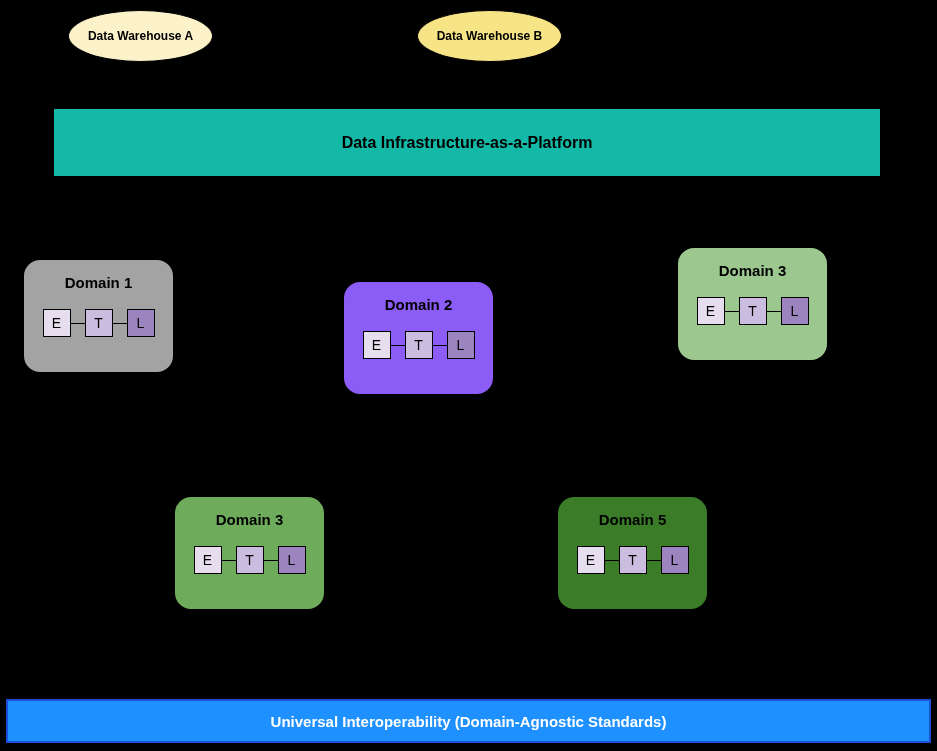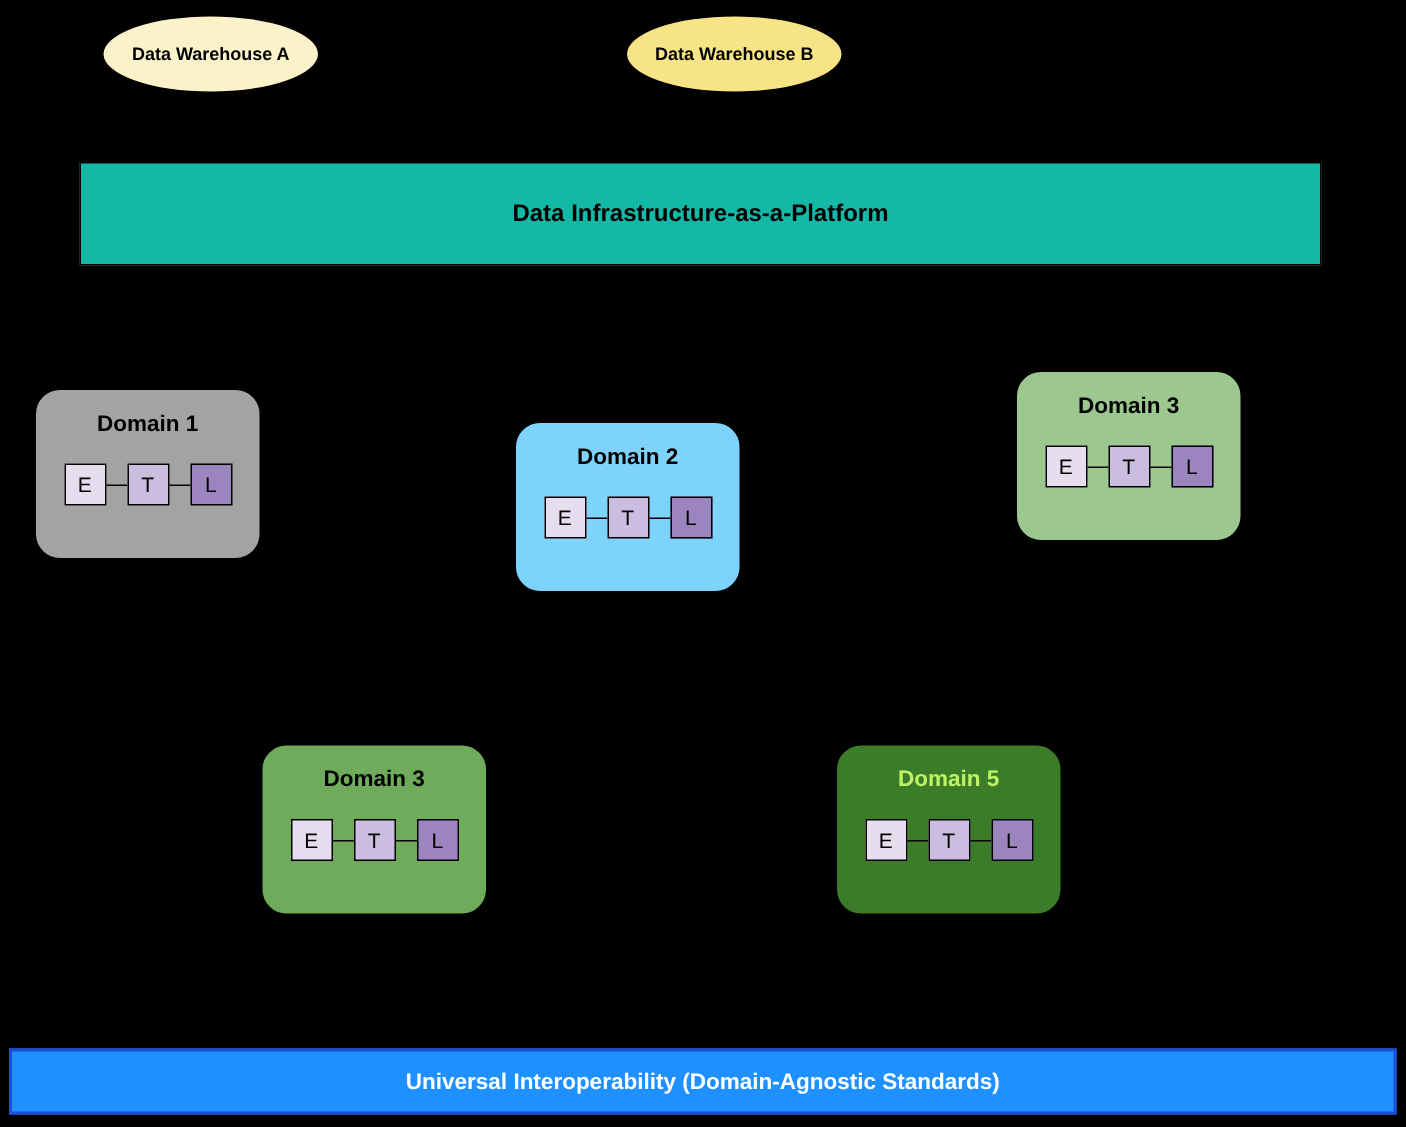"Domain 2" .d2 { background: #7dd3fc -> #8b5cf6 }
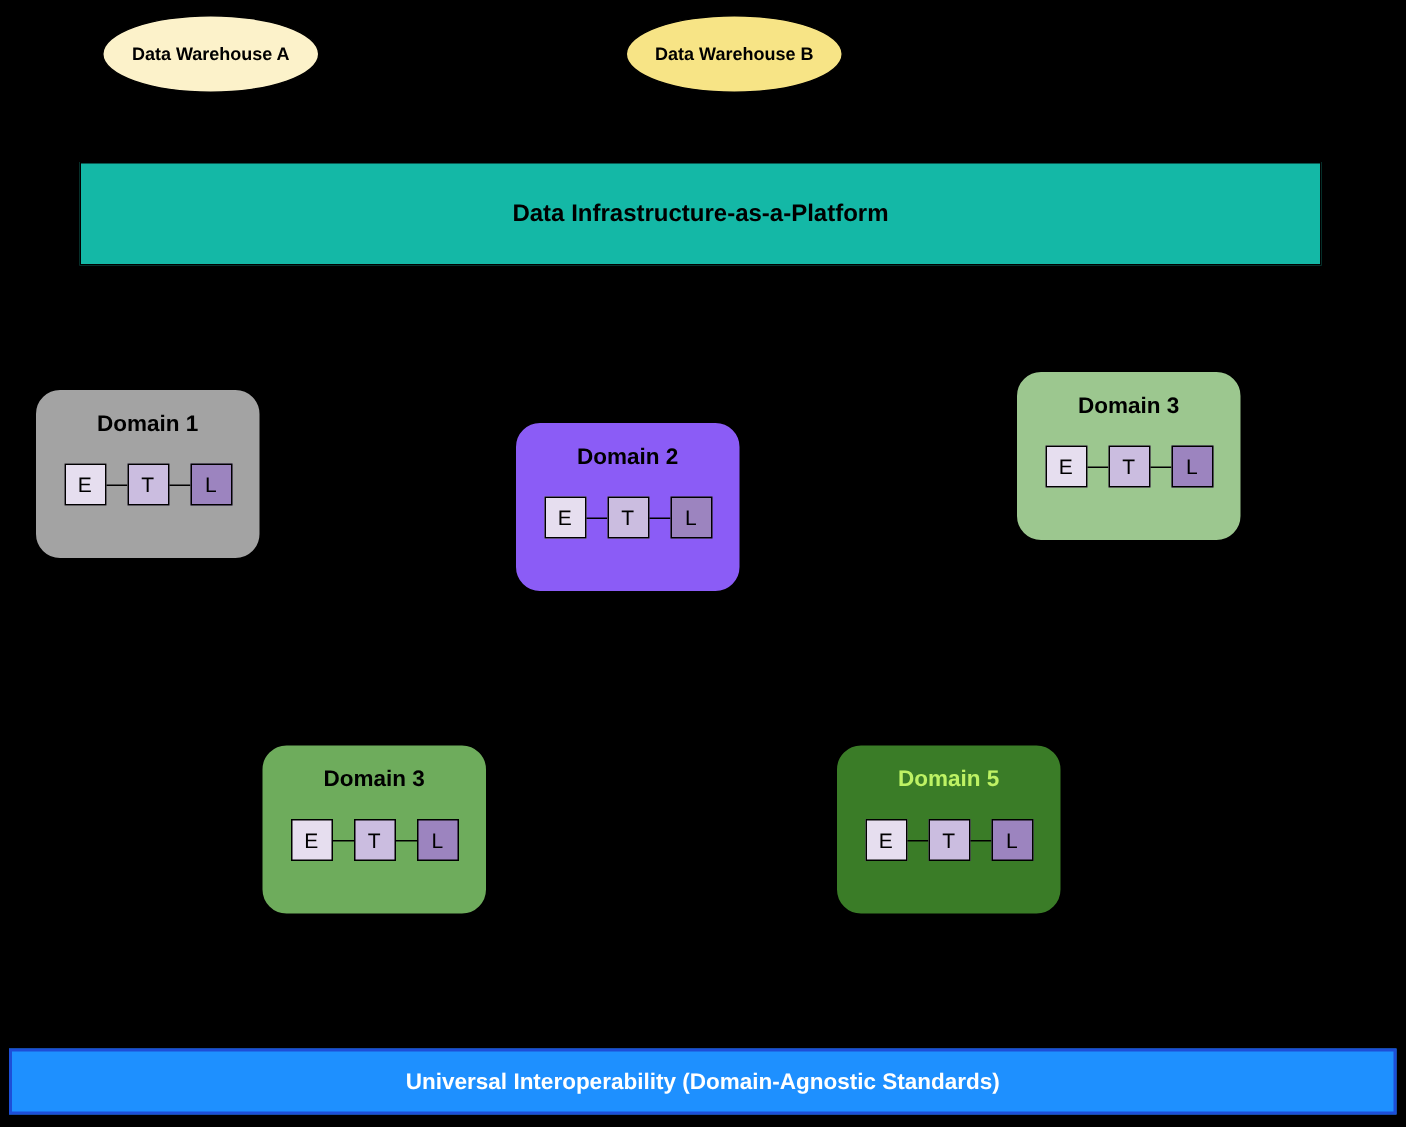"Domain 5" .d5 .domain-title { color: #bef264 -> #000000 }
